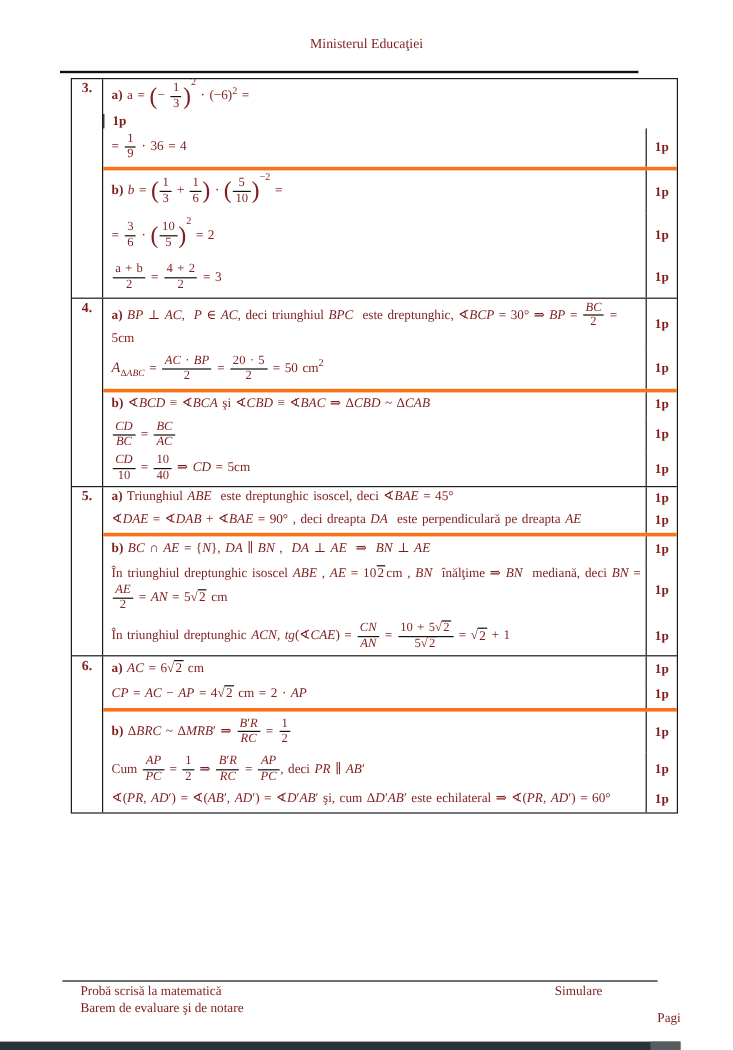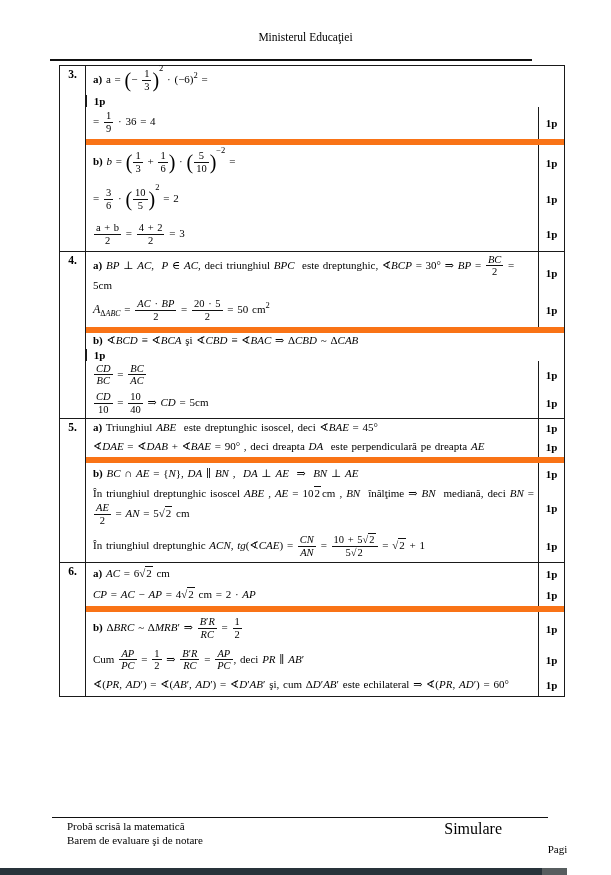"Ministerul Educaţiei" .page { color: #000000 -> #7f1d1d }
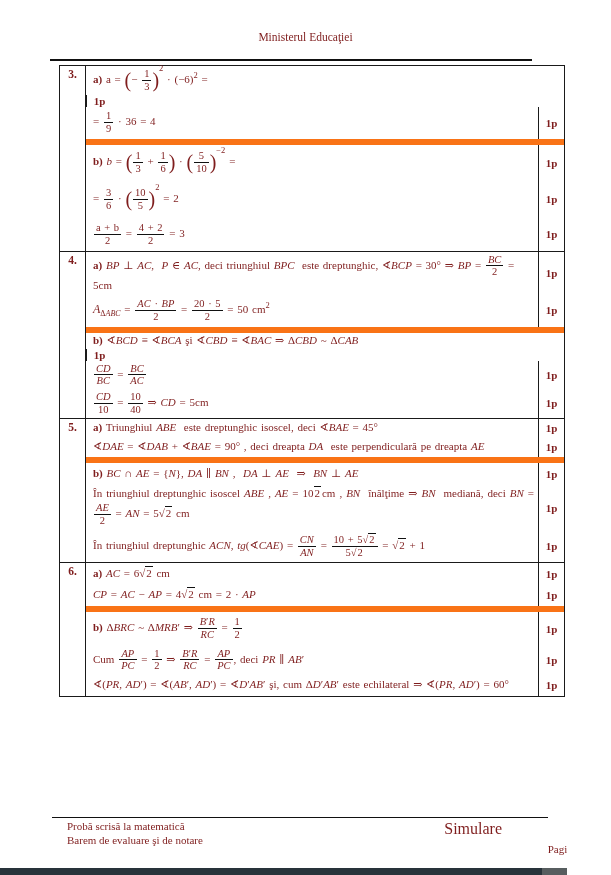"b) b = ( +" .sub + .sub { border-top: 6px solid #f97316 -> 3px solid #f97316 }
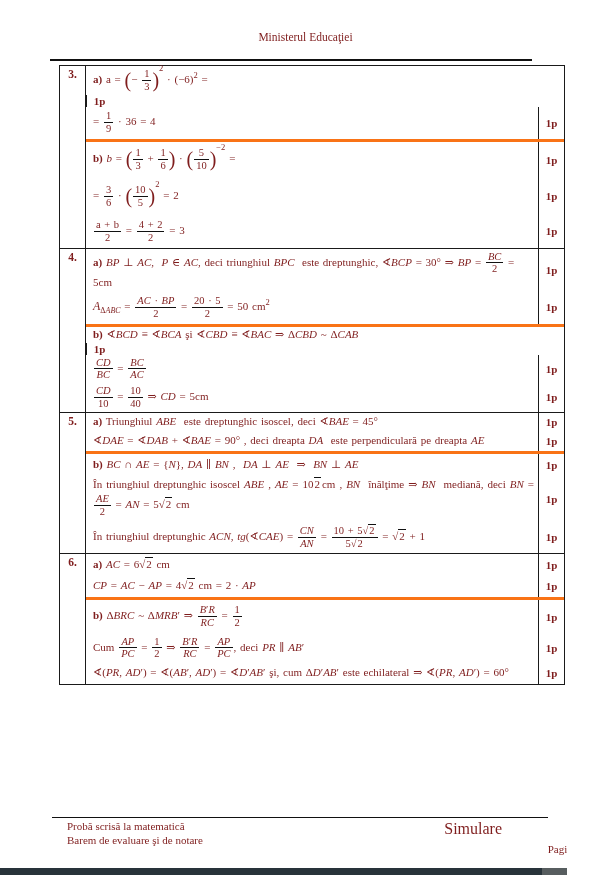"b) ∢BCD ≡ ∢BCA şi" div.line { flex-direction: column -> none }
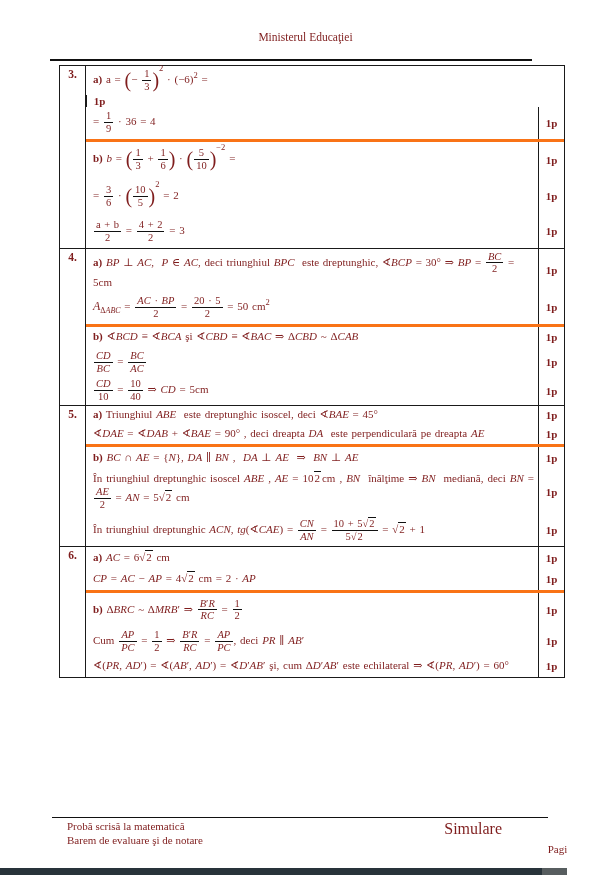"Simulare" .ftr-right { font-size: 16px -> 11px }
